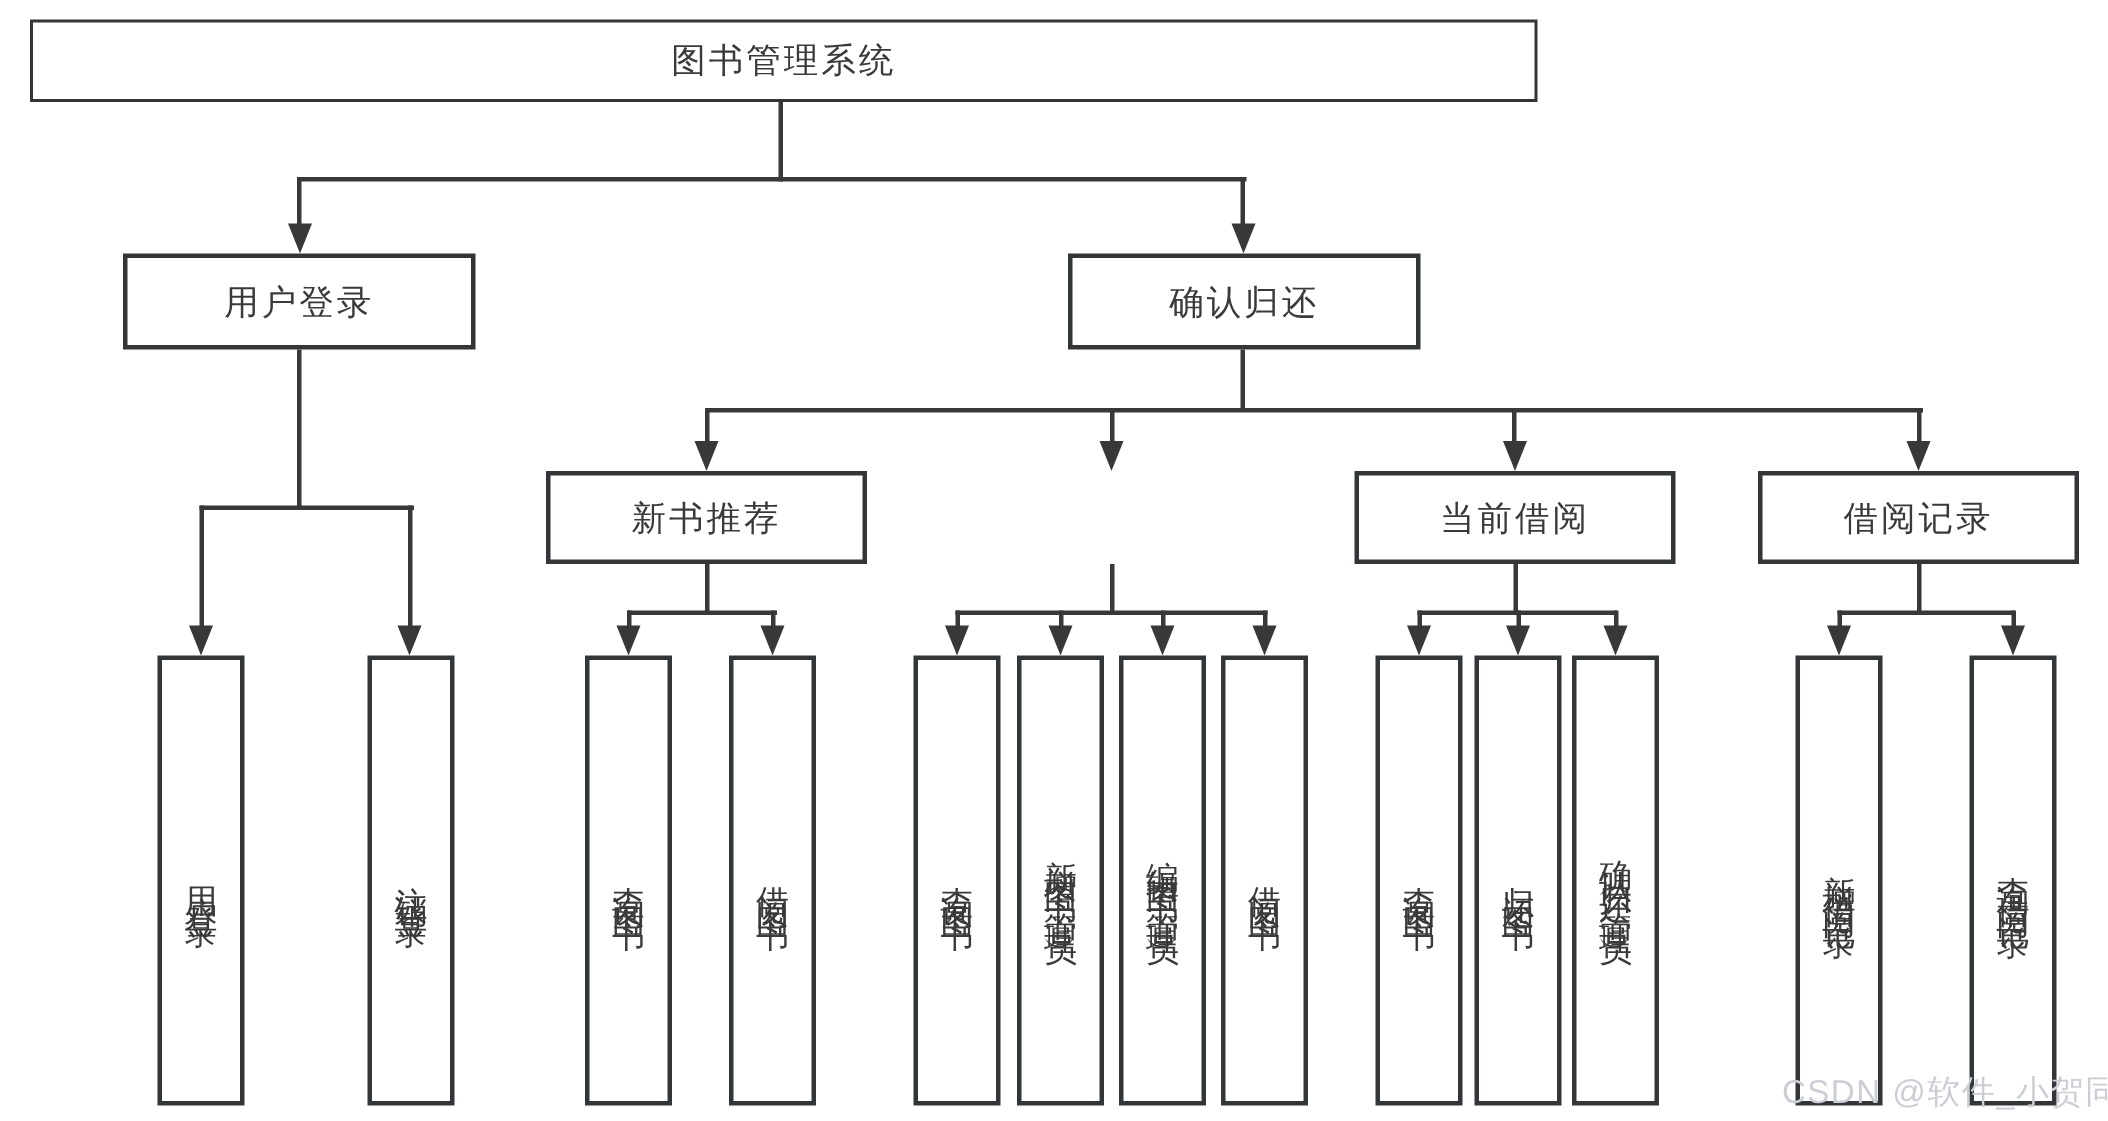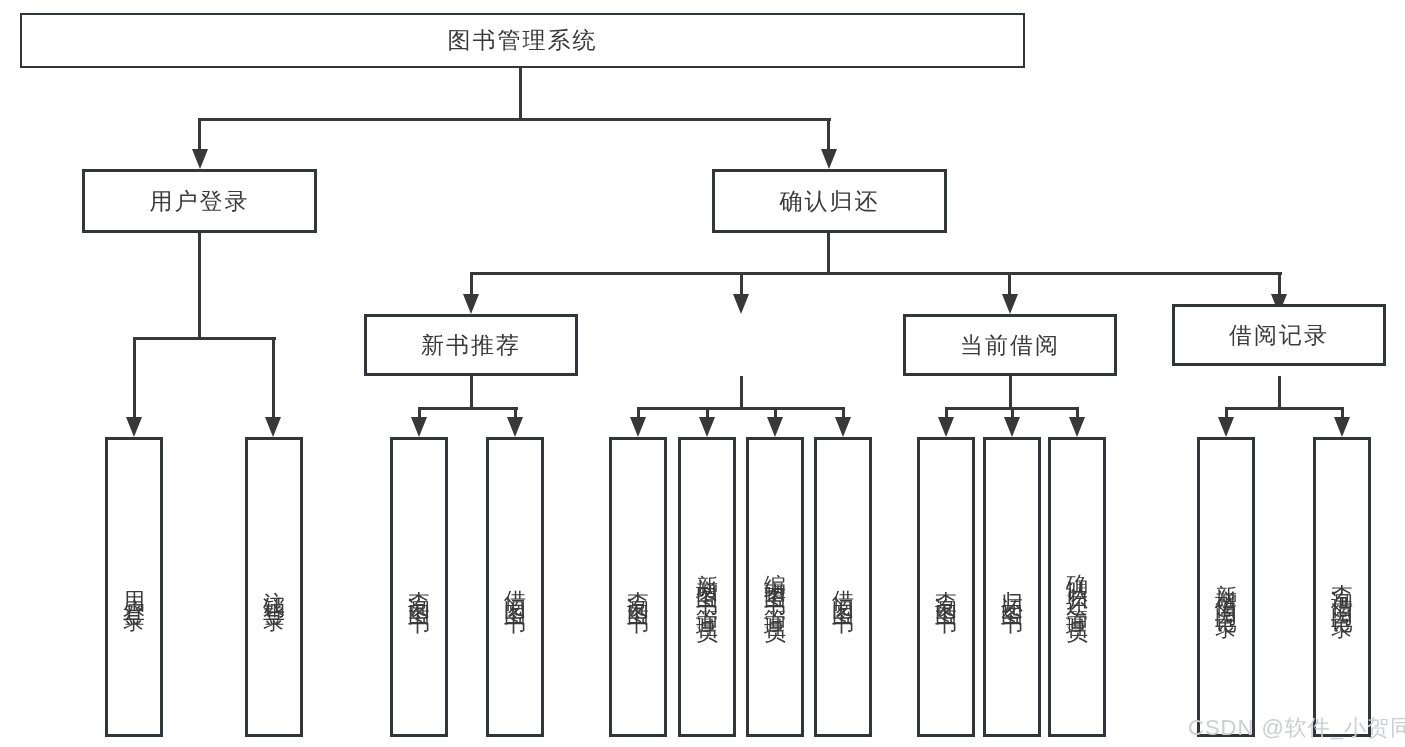"借阅记录" div.box { top: 304px -> 314px }
